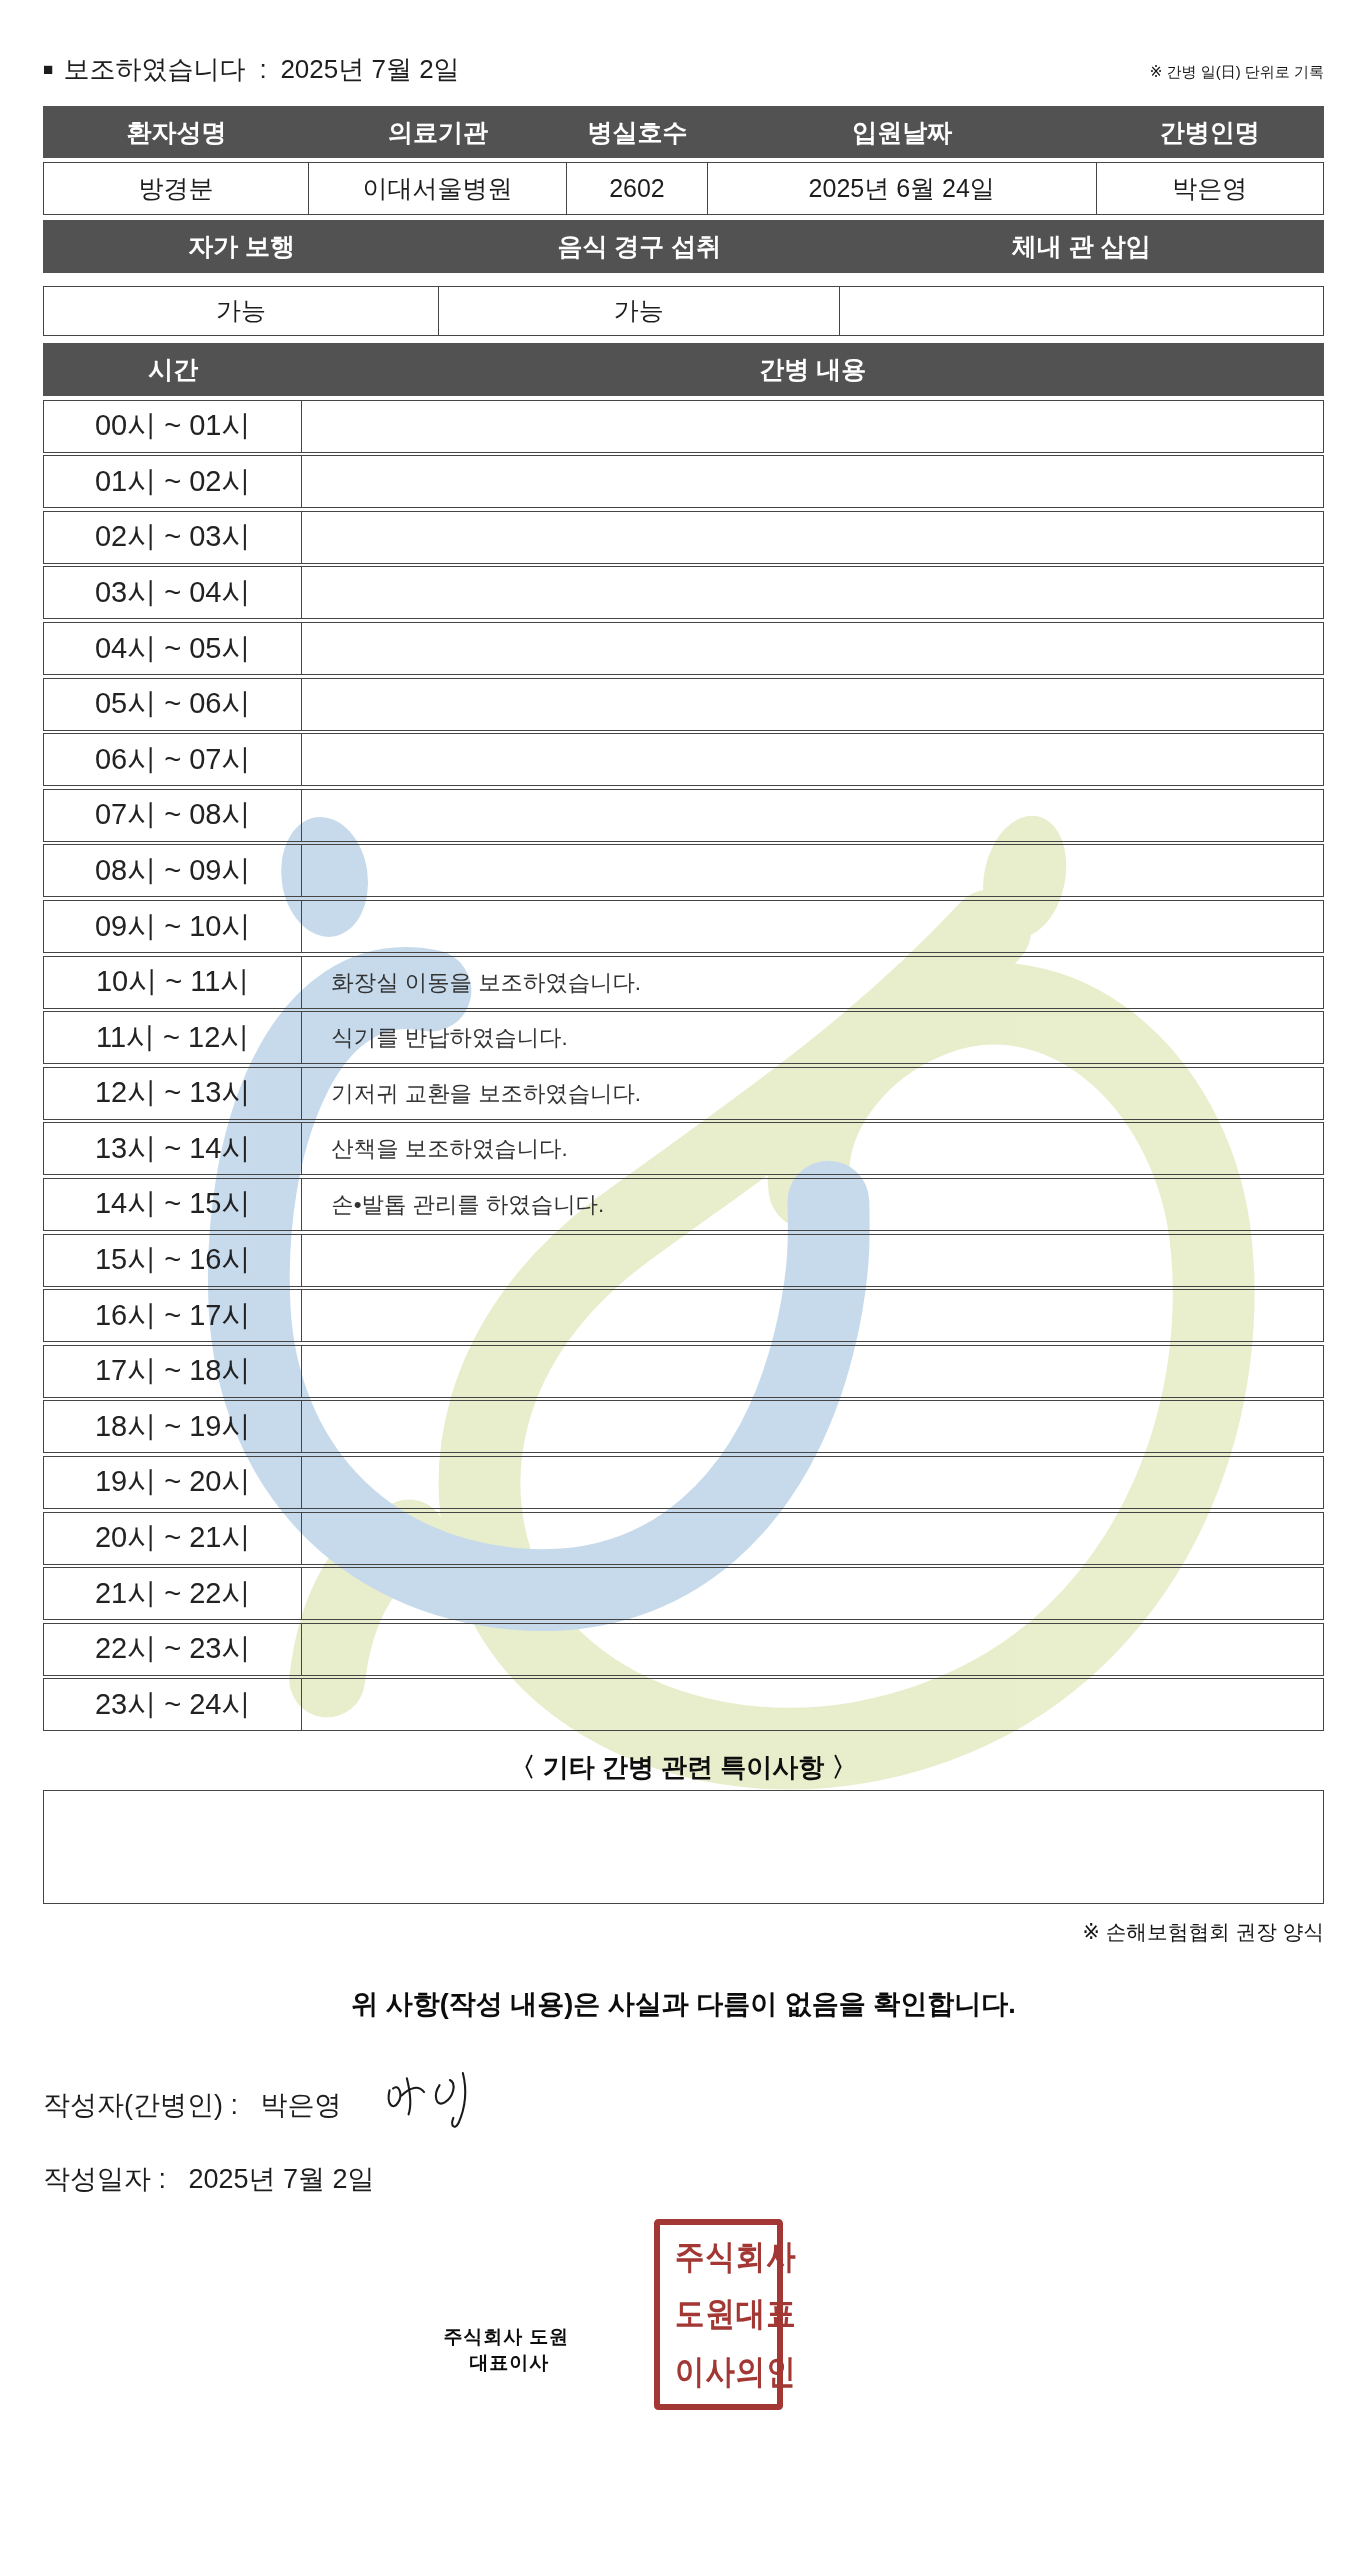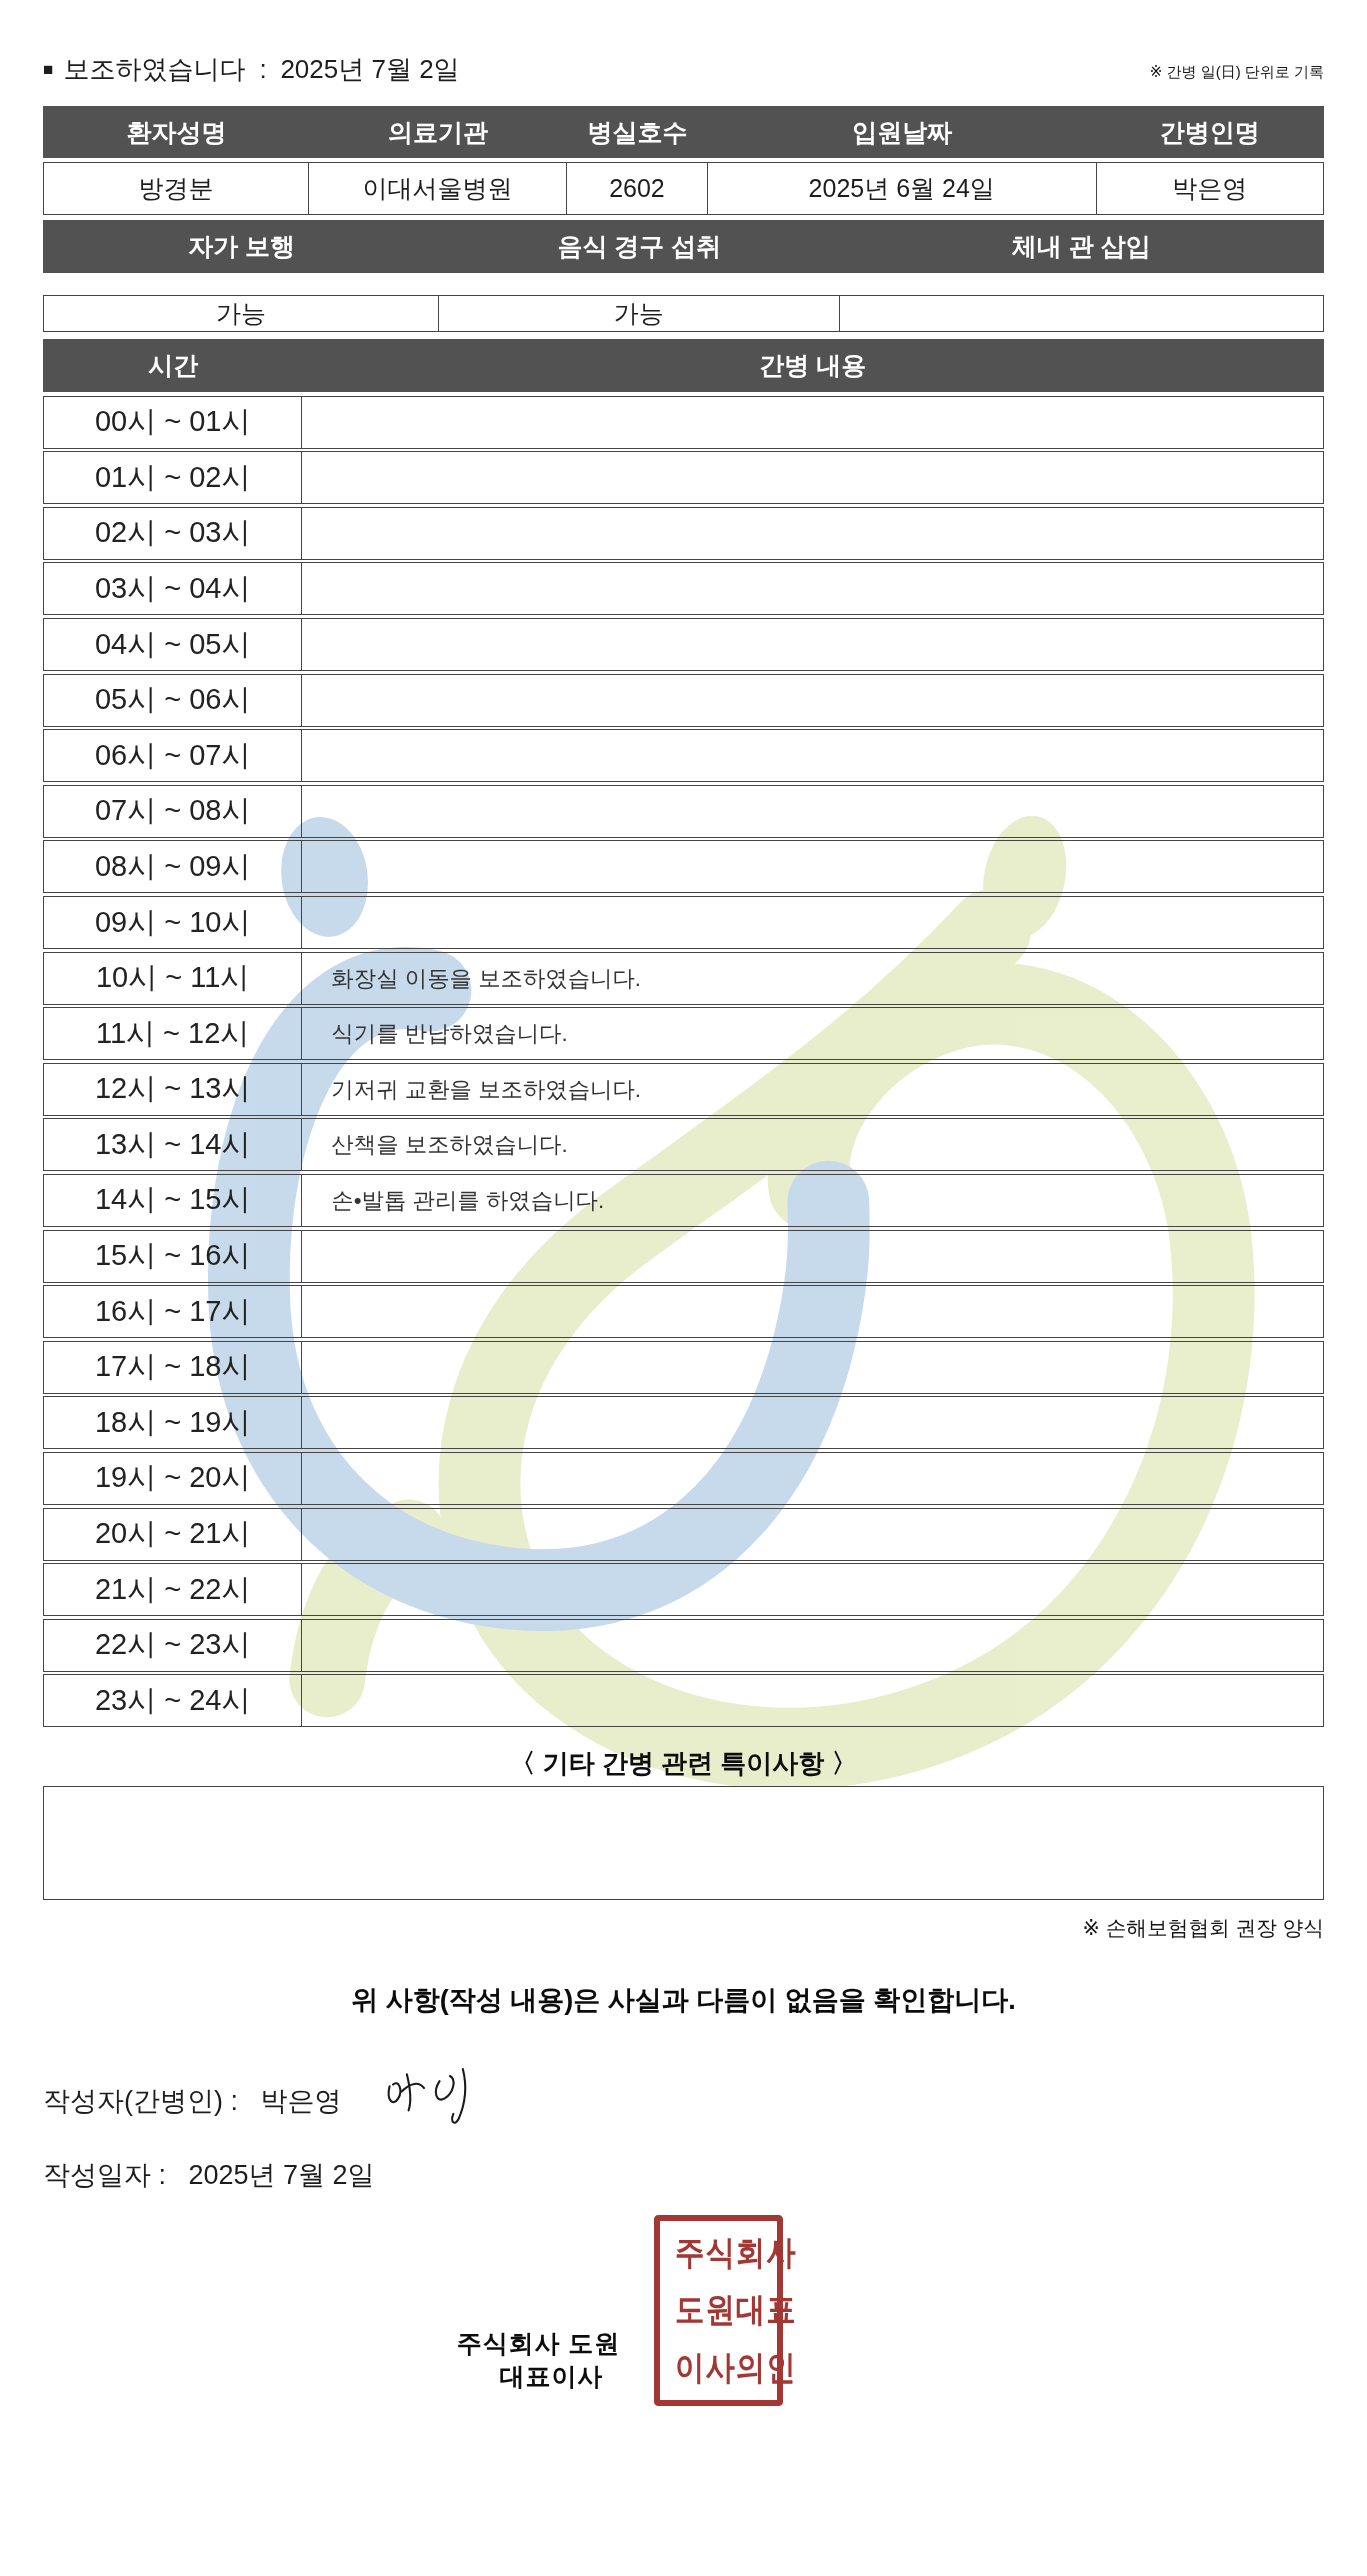"가능" .tableB .trow { height: 37px -> 50px; margin-top: 22px -> 13px }
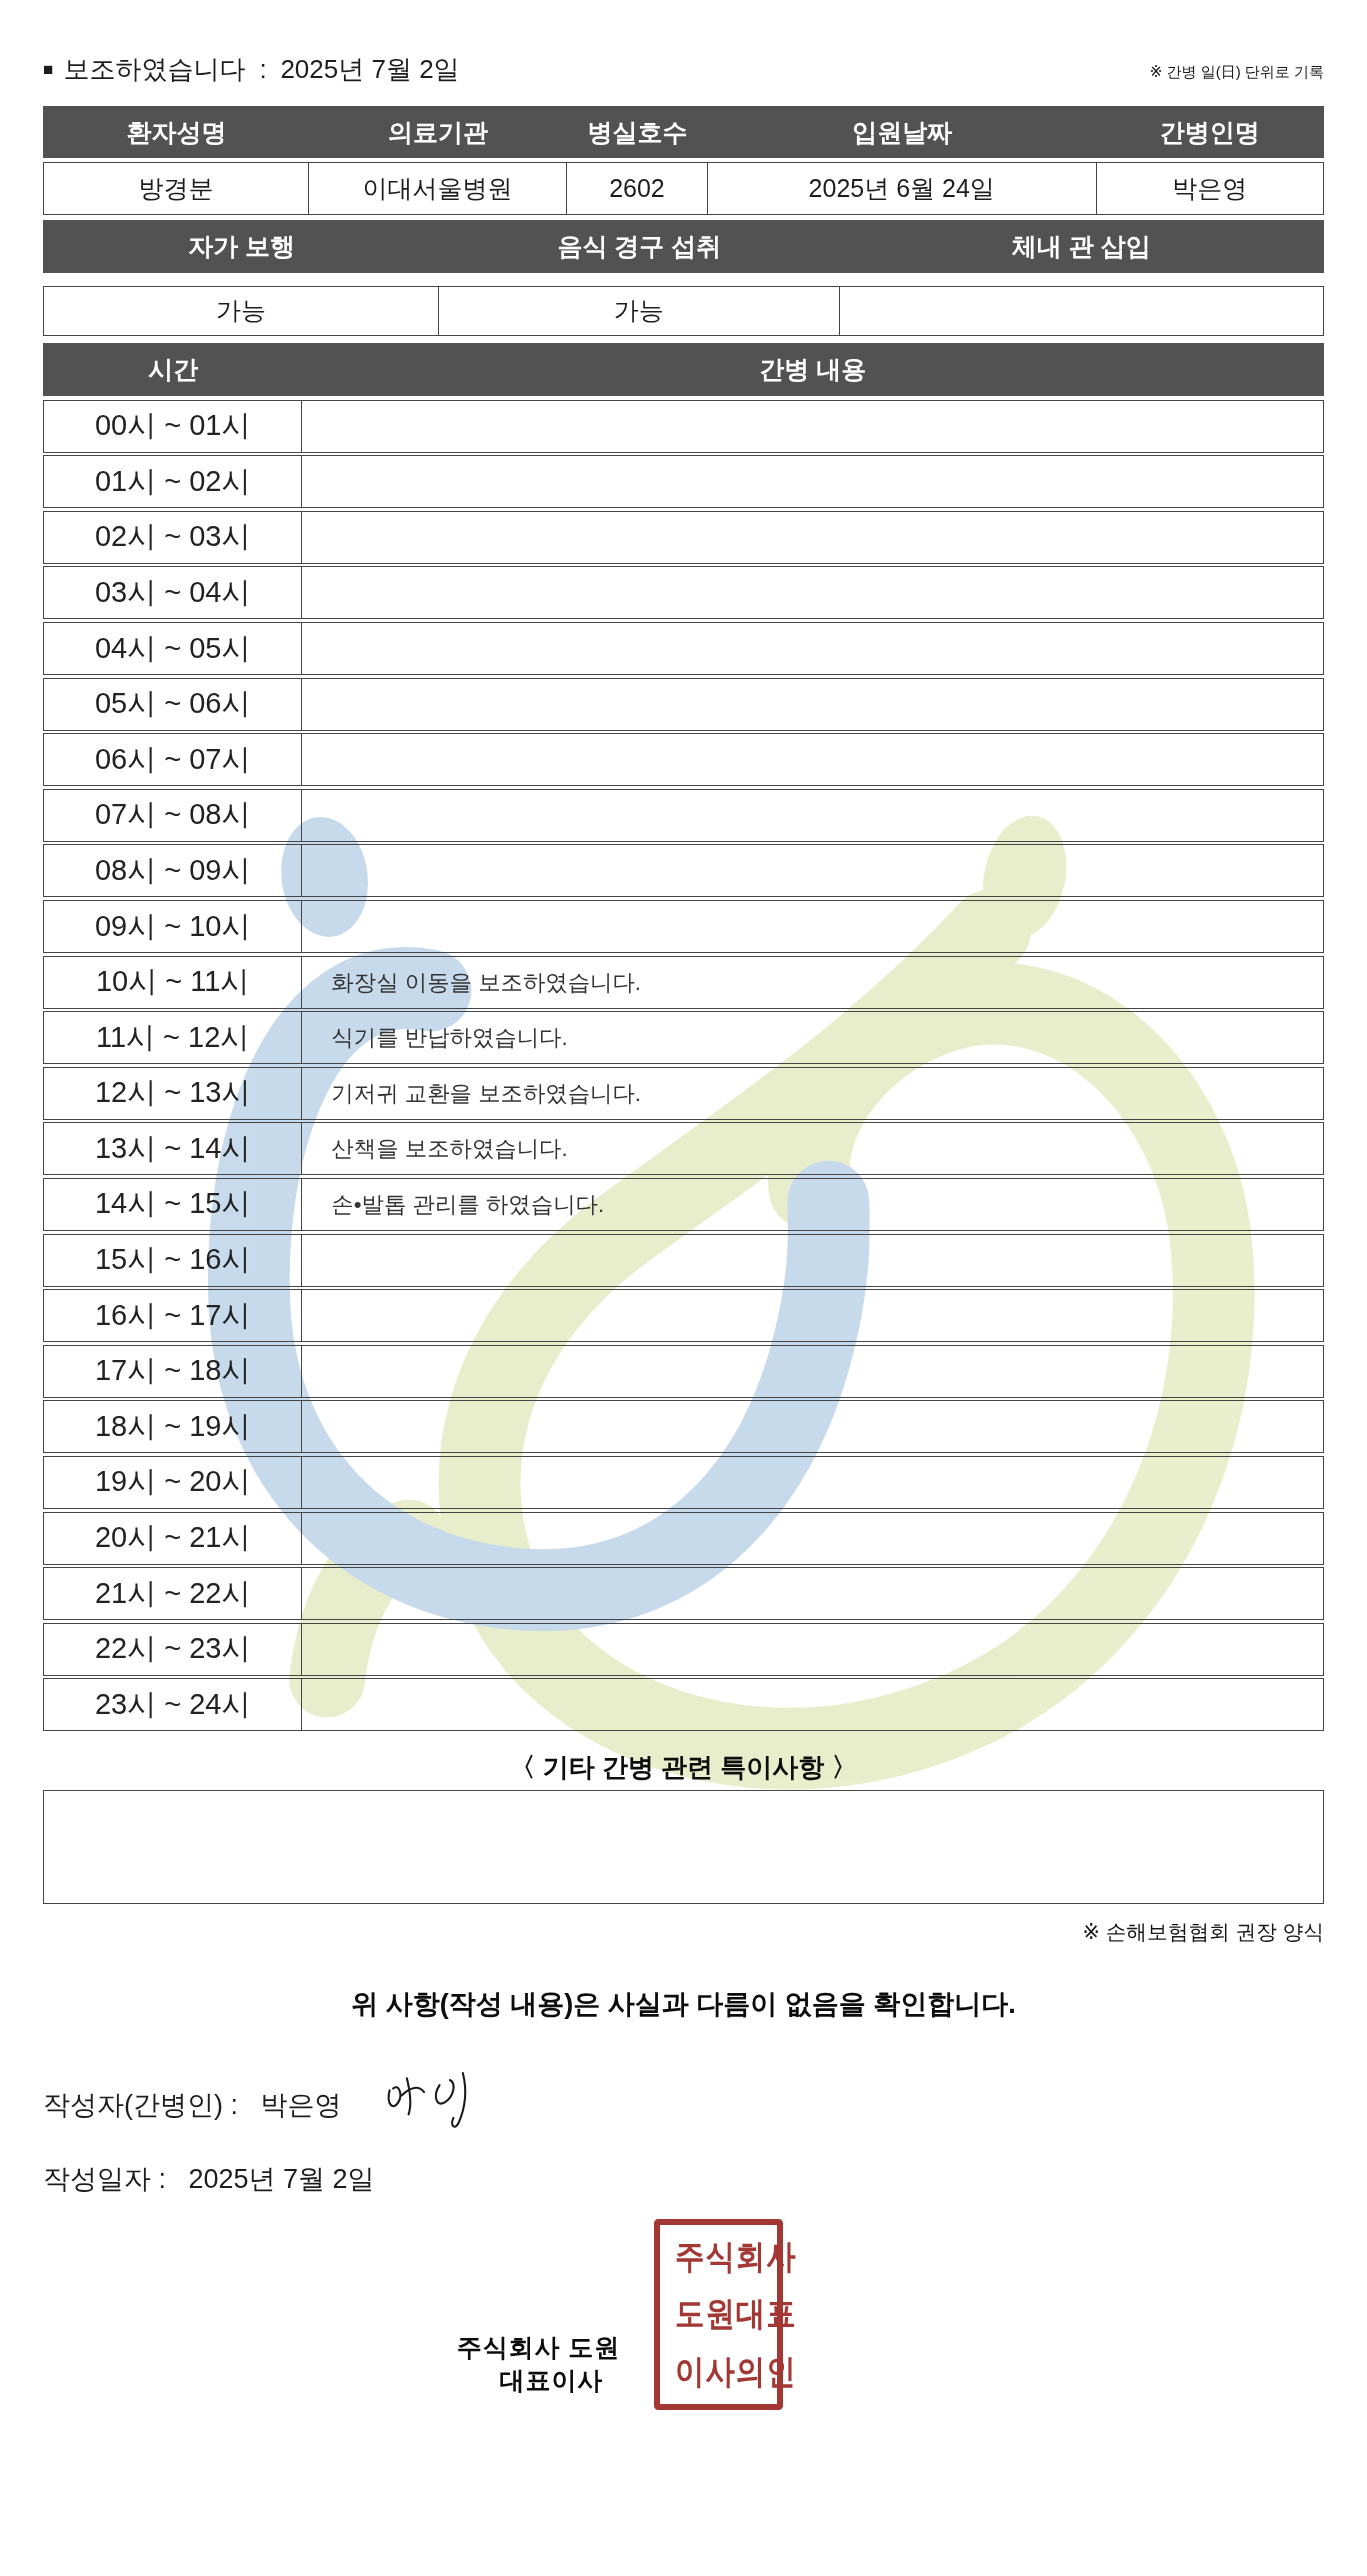"주식회사 도원 대표이사" .company-line { font-size: 25px -> 19px; text-align: center -> none }
